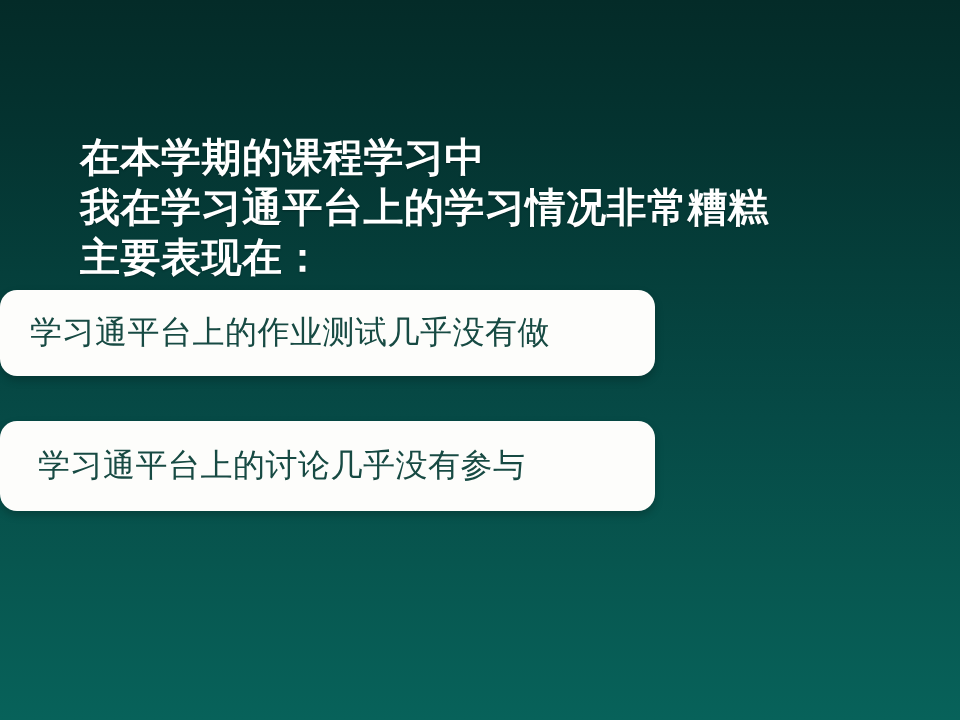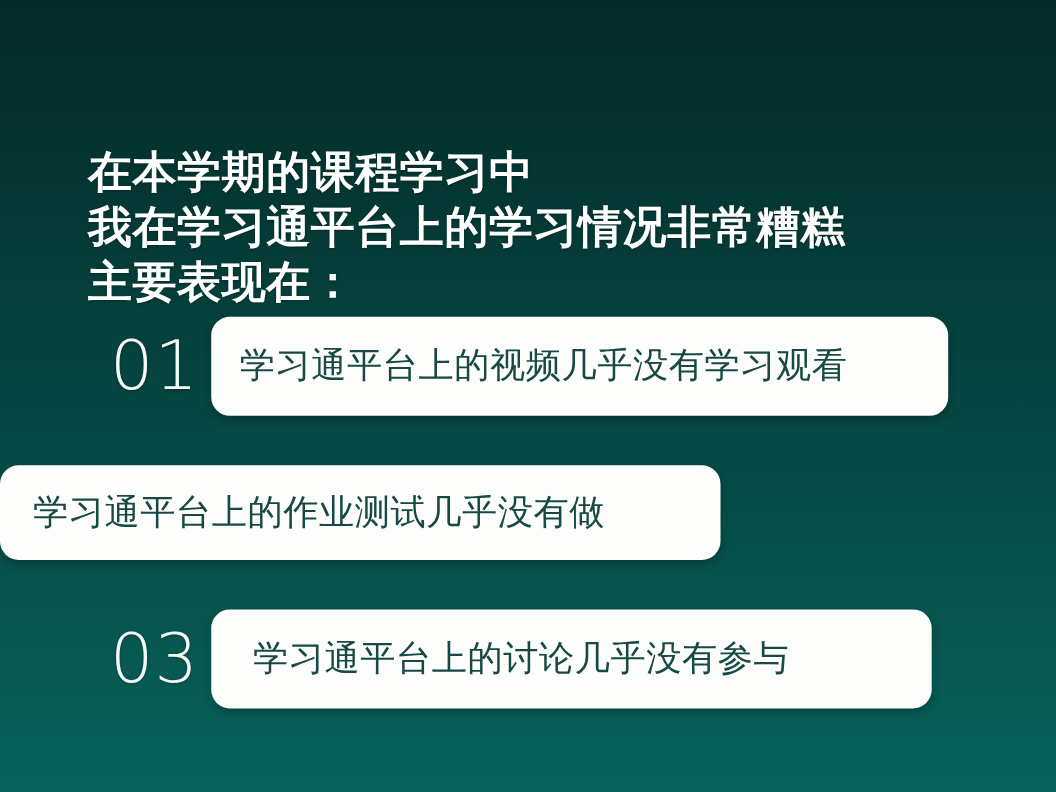"01" div.item-row { html: <div> <div>01</div> <div> <span>学习通平台上的视频几乎没有学习观看</span> </div> </div> -> none }
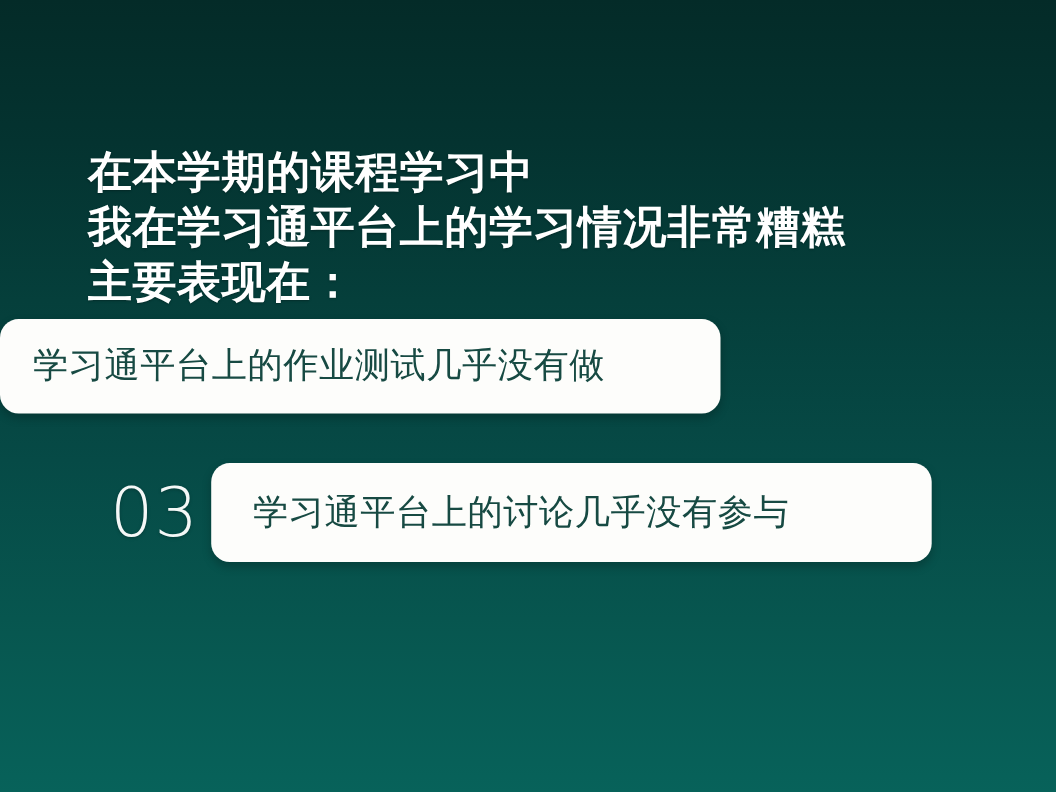"03" div.item-number { html: <div>03</div> -> none }
